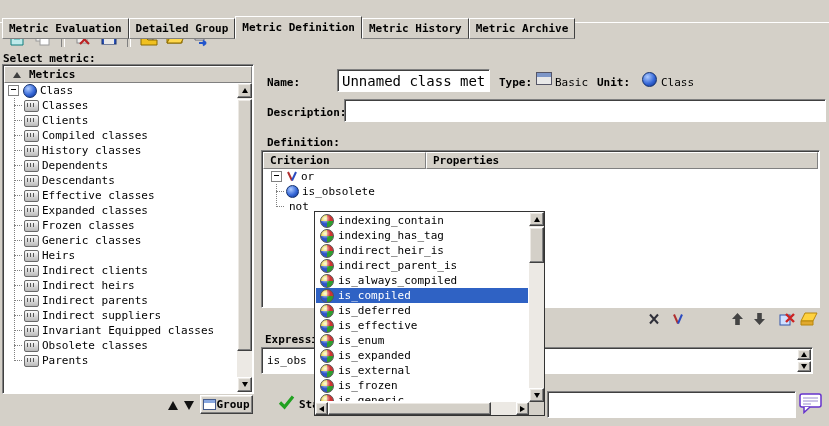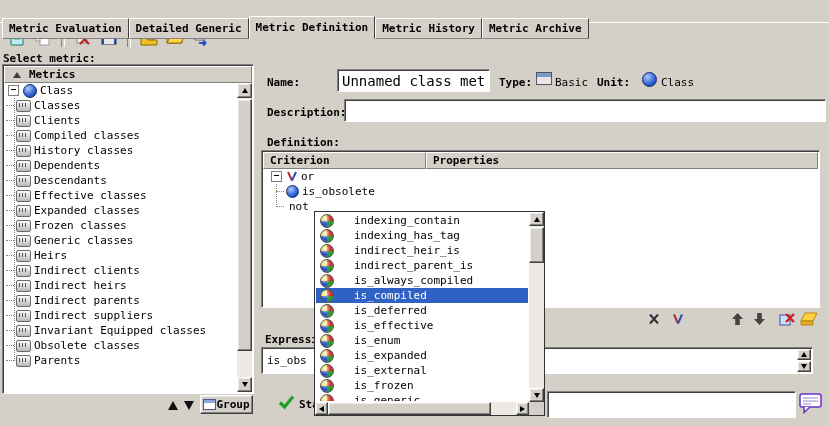"Detailed Generic" div.tab { text: Generic -> Group }
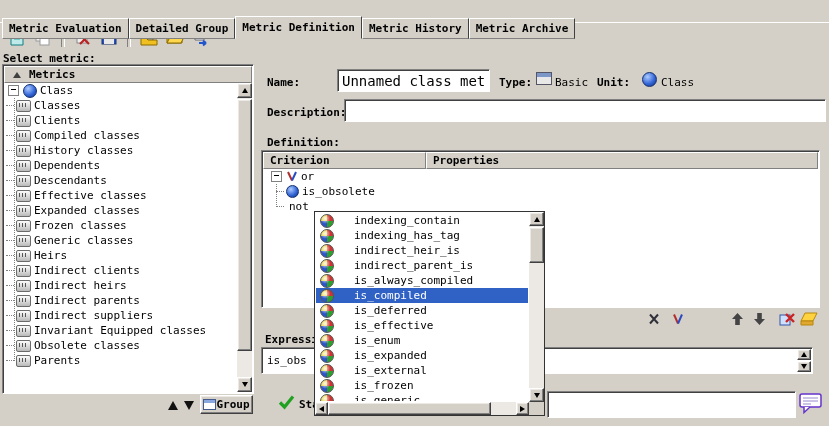"Classes" .children .trow { padding-left: 2px -> 10px }
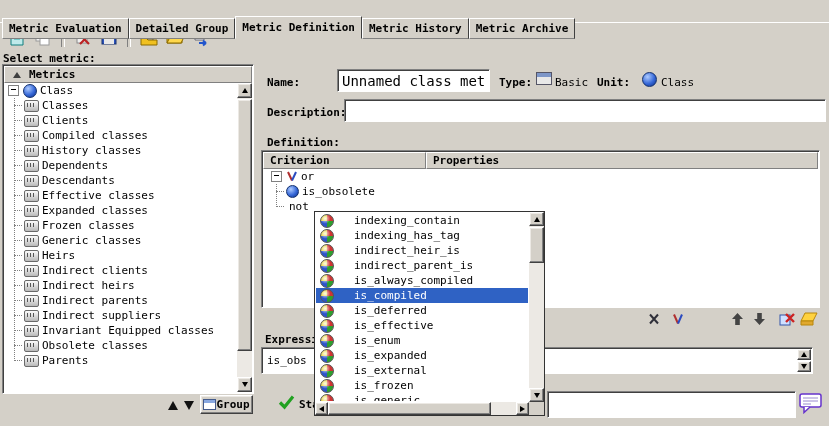"indexing_contain" .prow { gap: 20px -> 4px }
